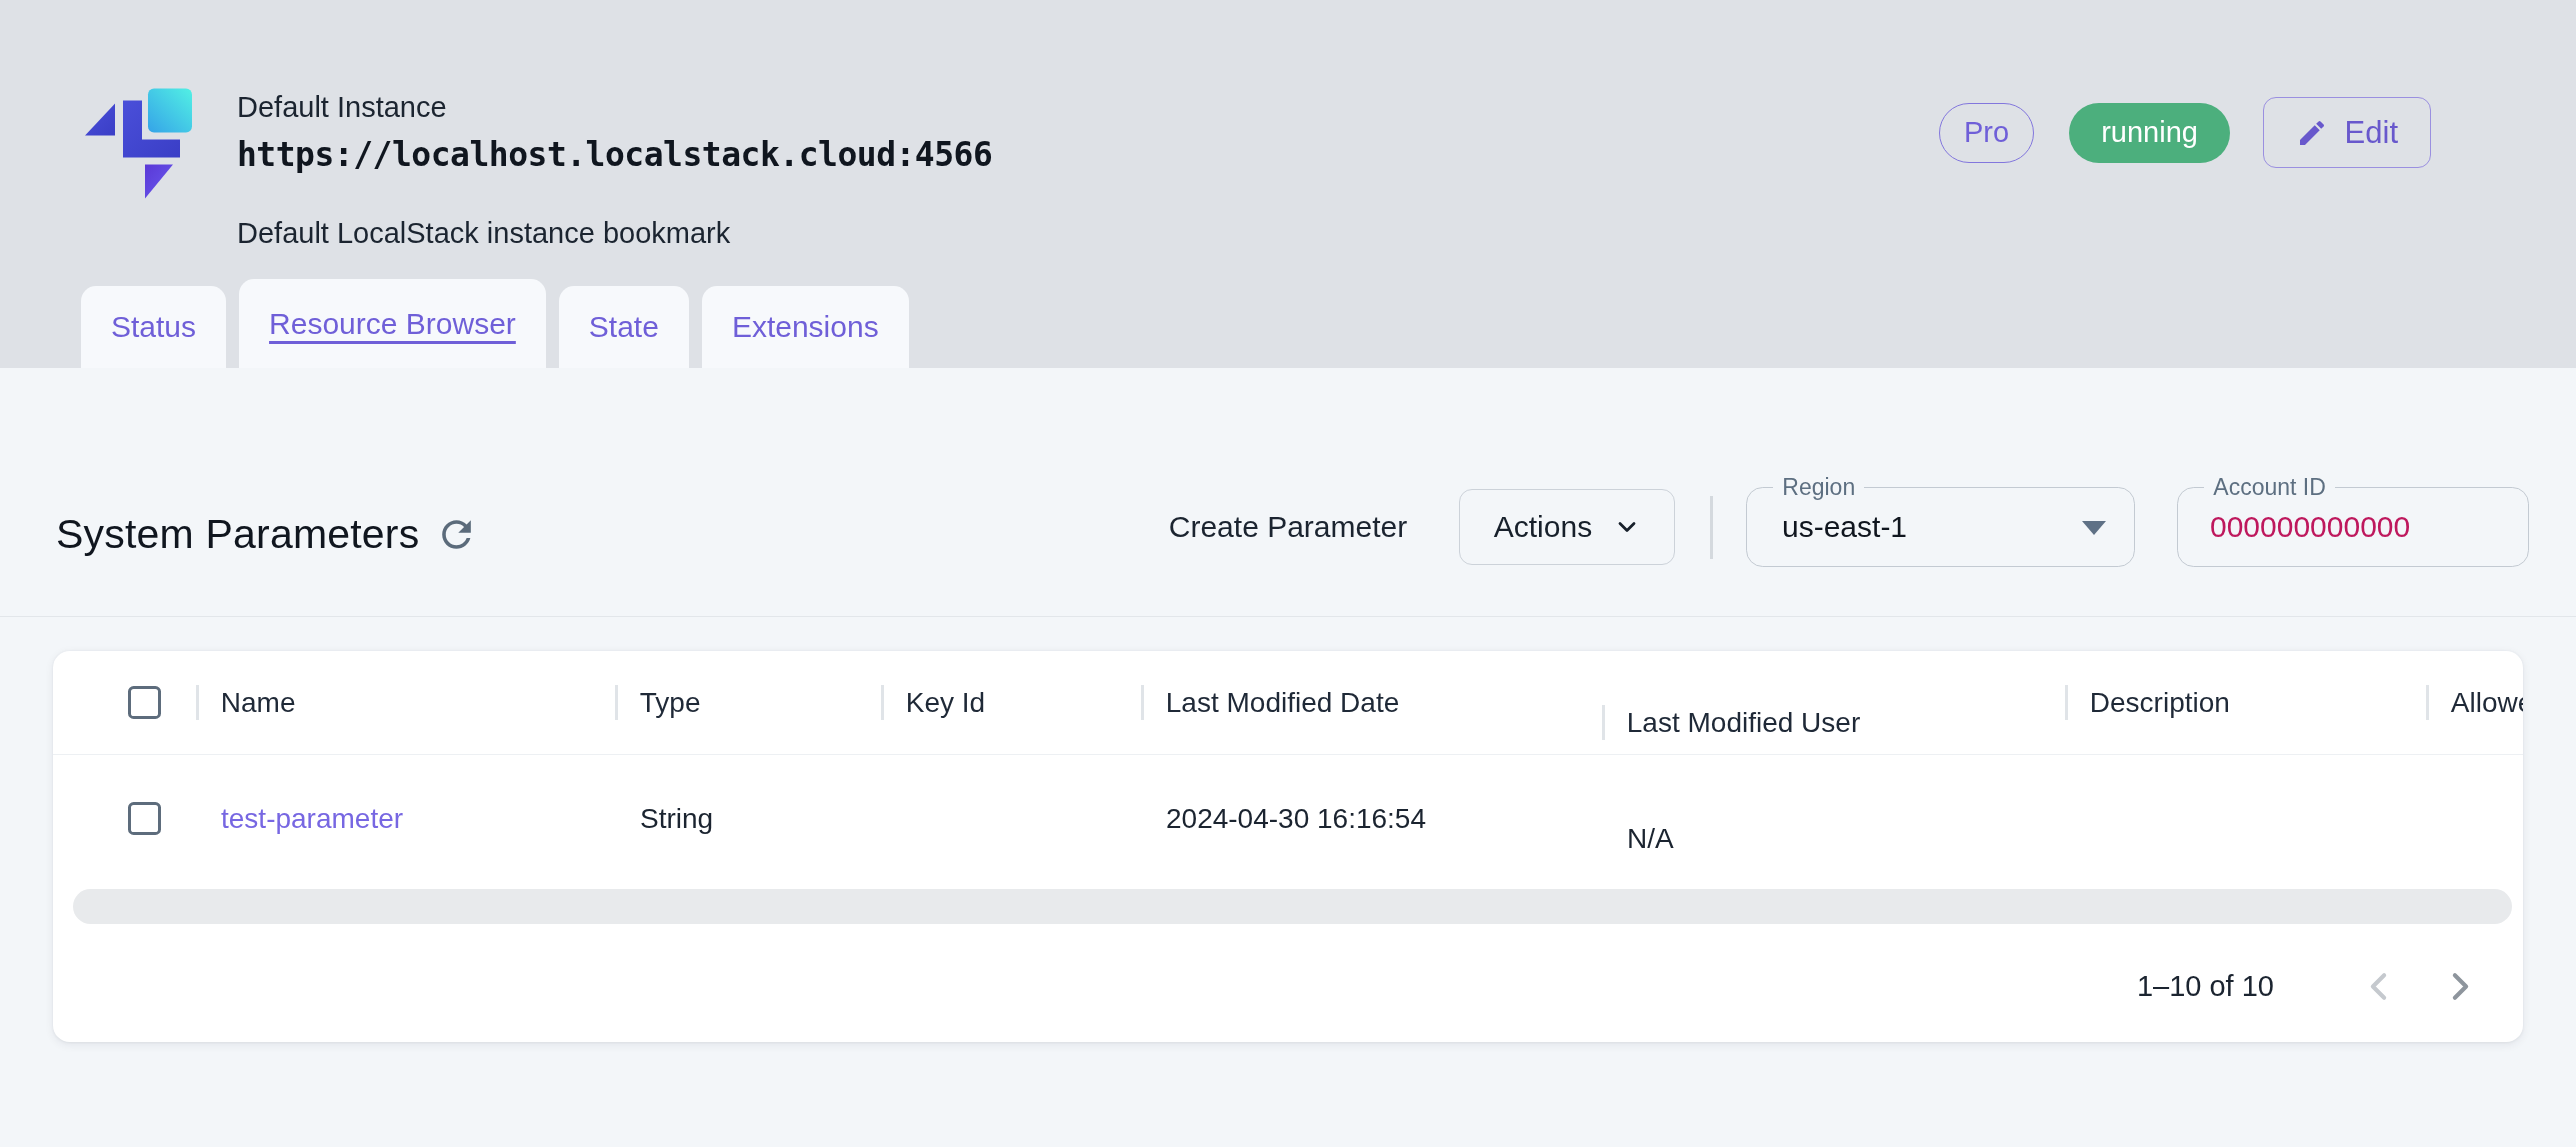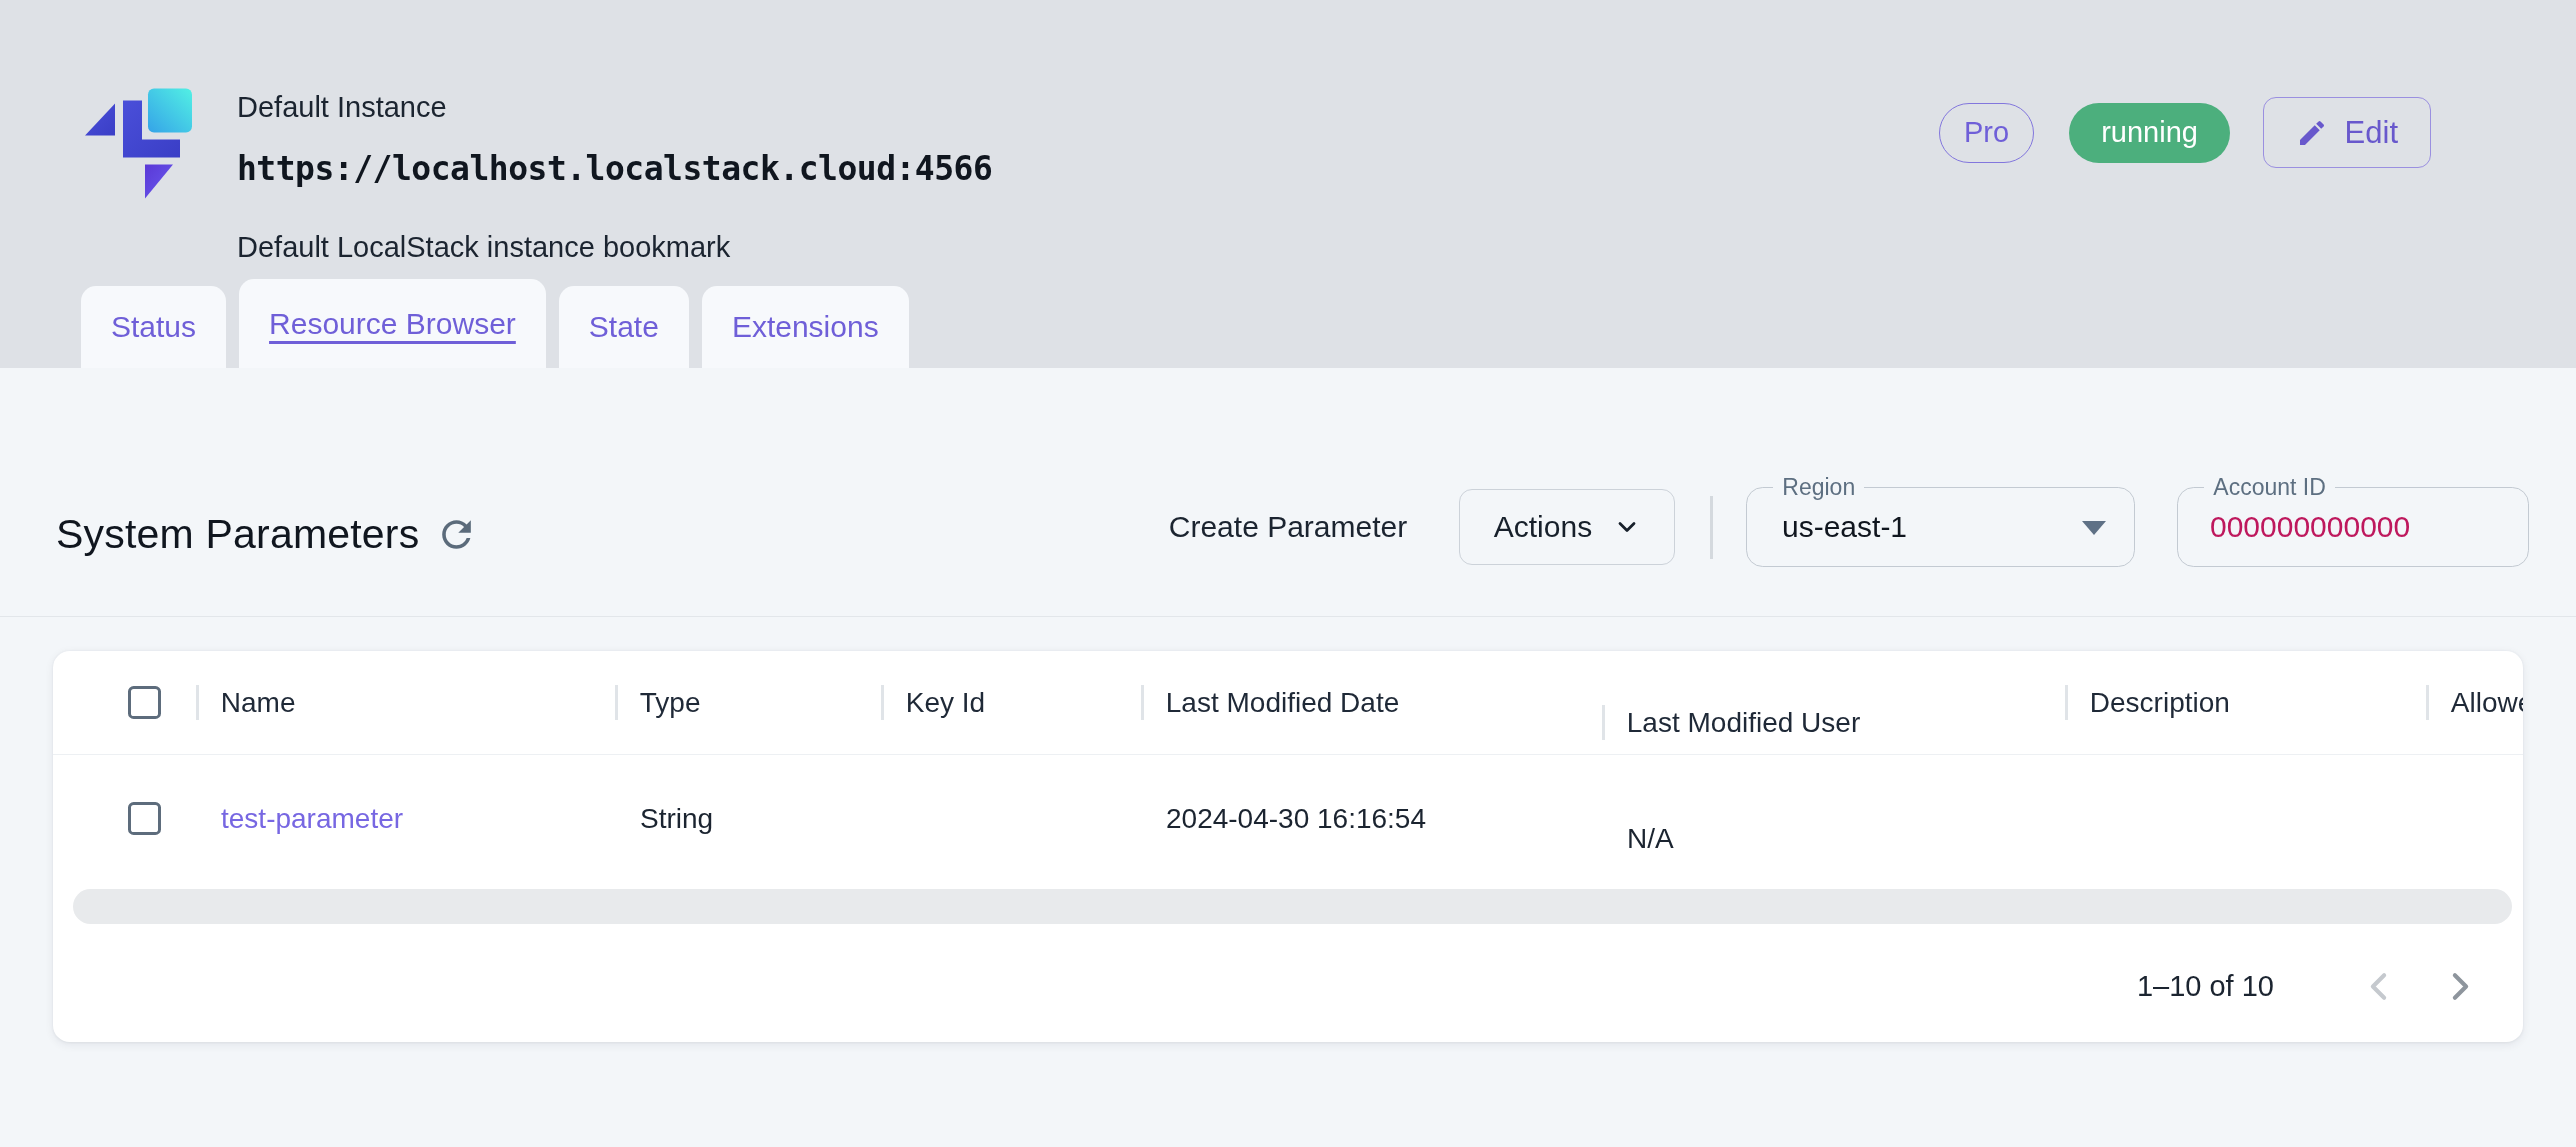"https://localhost.localstack.cloud:4566" .instance-url { margin-top: 25px -> 11px }
